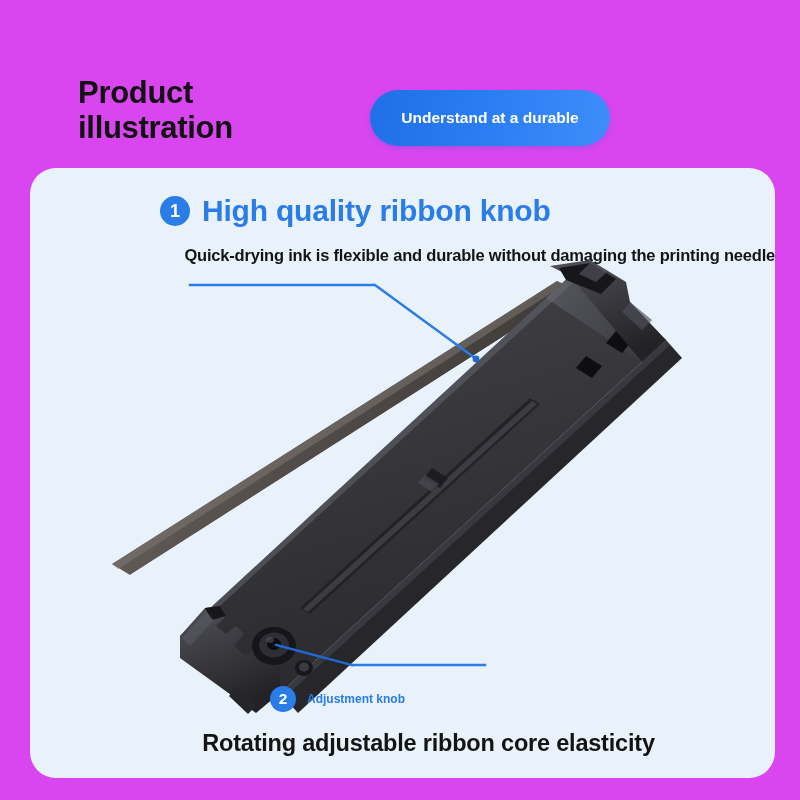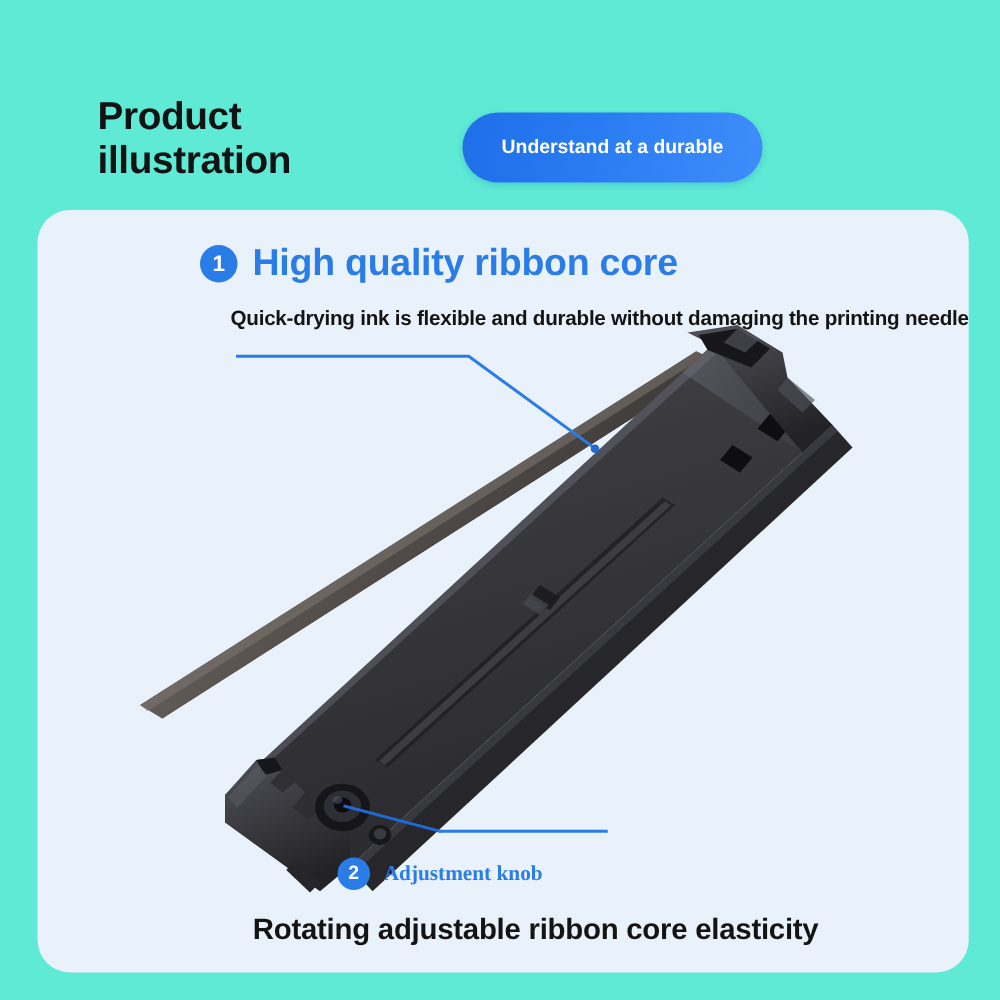"Product" #page { background: #5eead4 -> #d946ef }
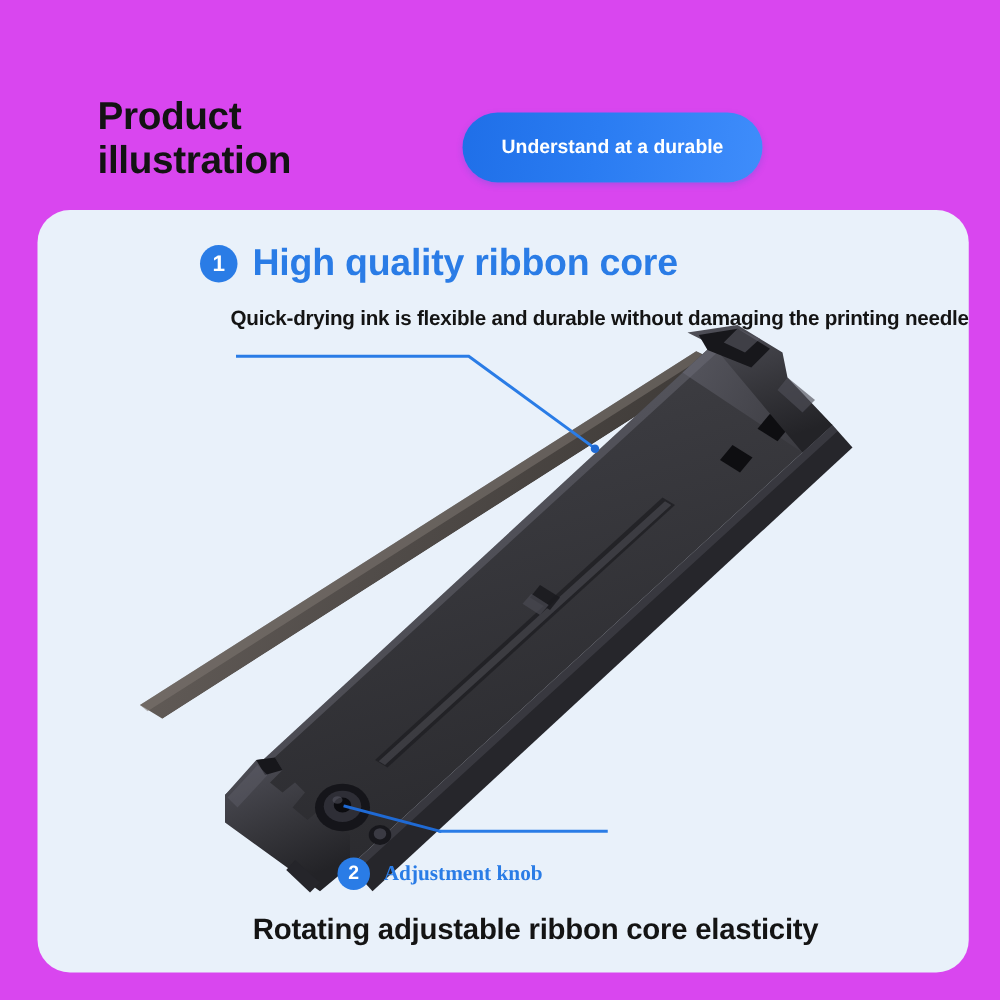"High quality ribbon core" div.callout1-text { text: core -> knob }
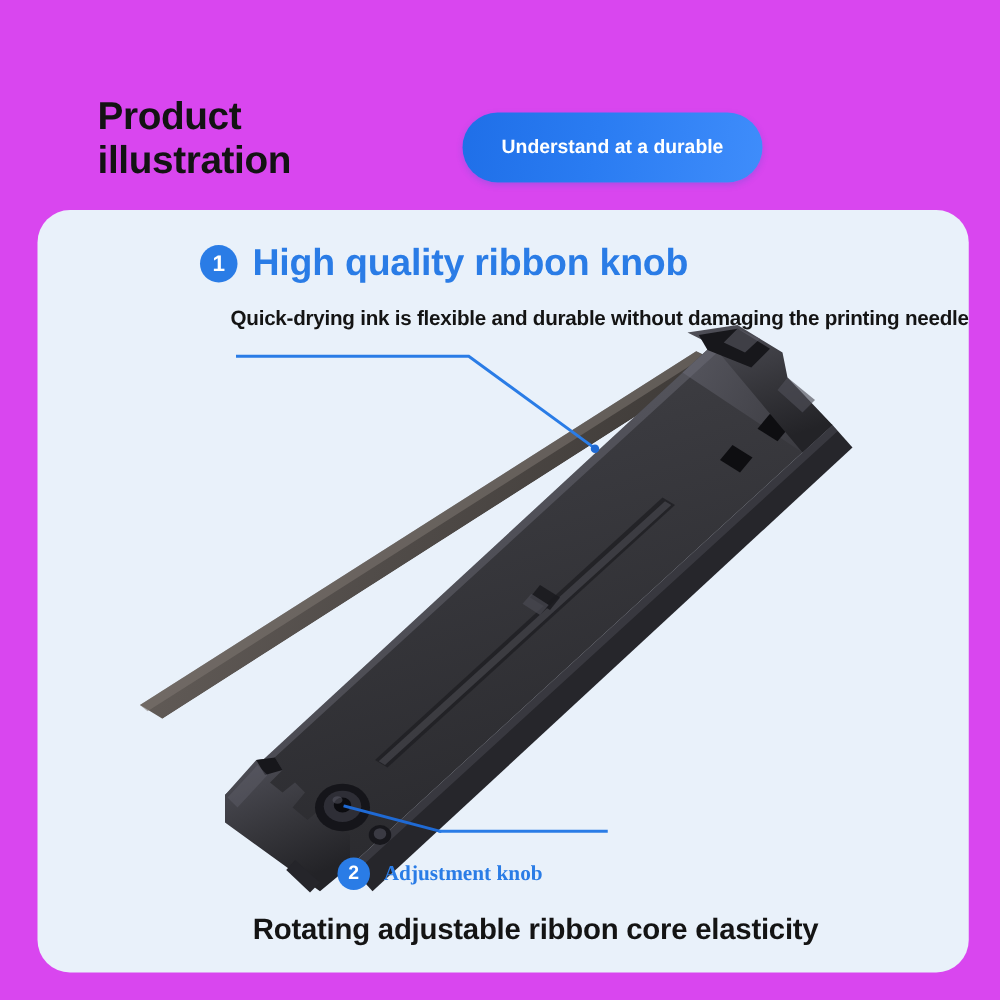"Adjustment knob" .callout2-text { font-family: Liberation Serif, serif -> none; font-size: 17px -> 12px }
